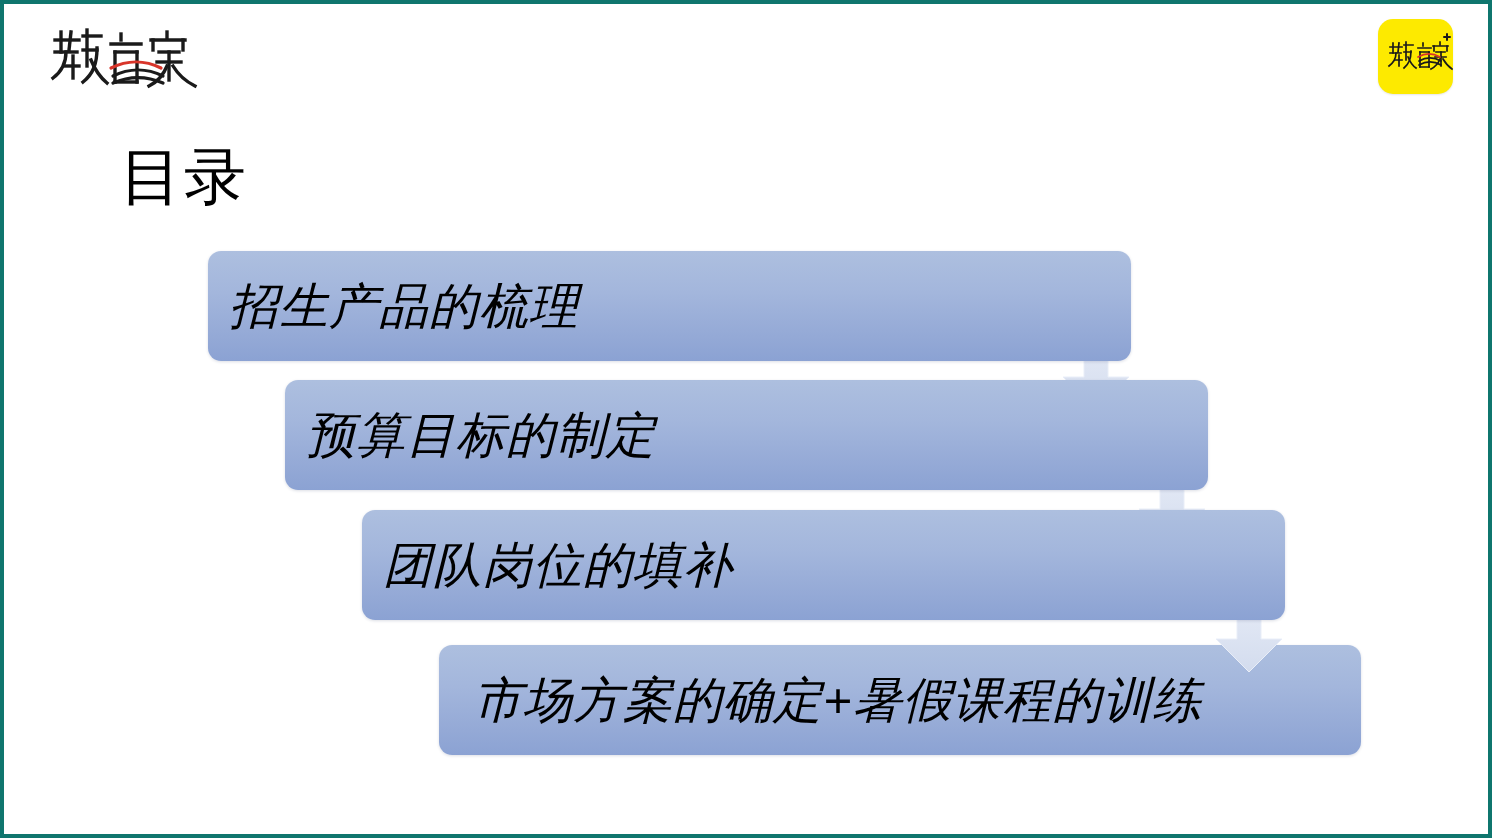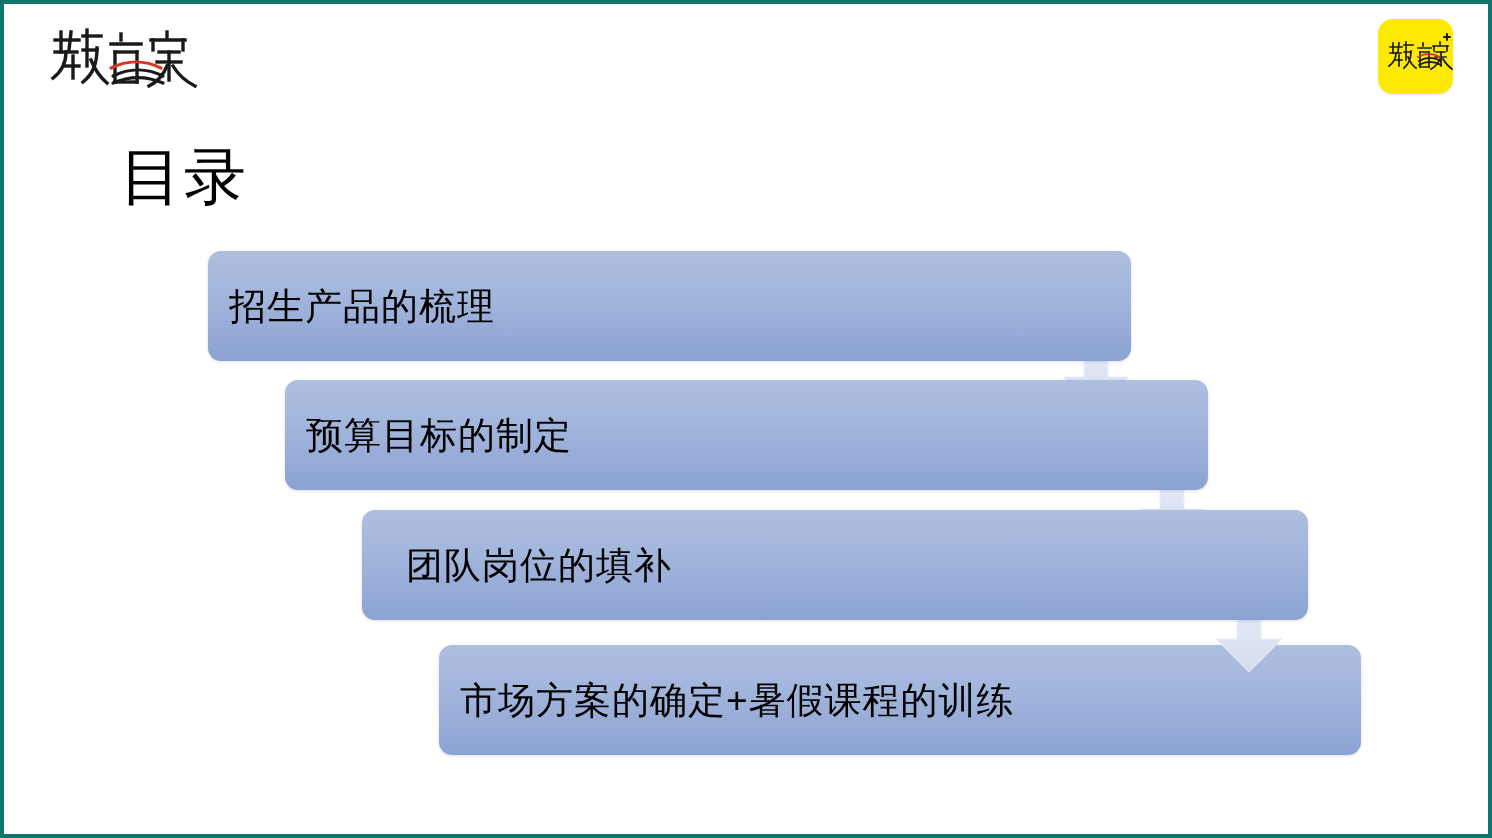"招生产品的梳理" .toc-bar-label { font-size: 37px -> 49px; font-style: none -> italic }
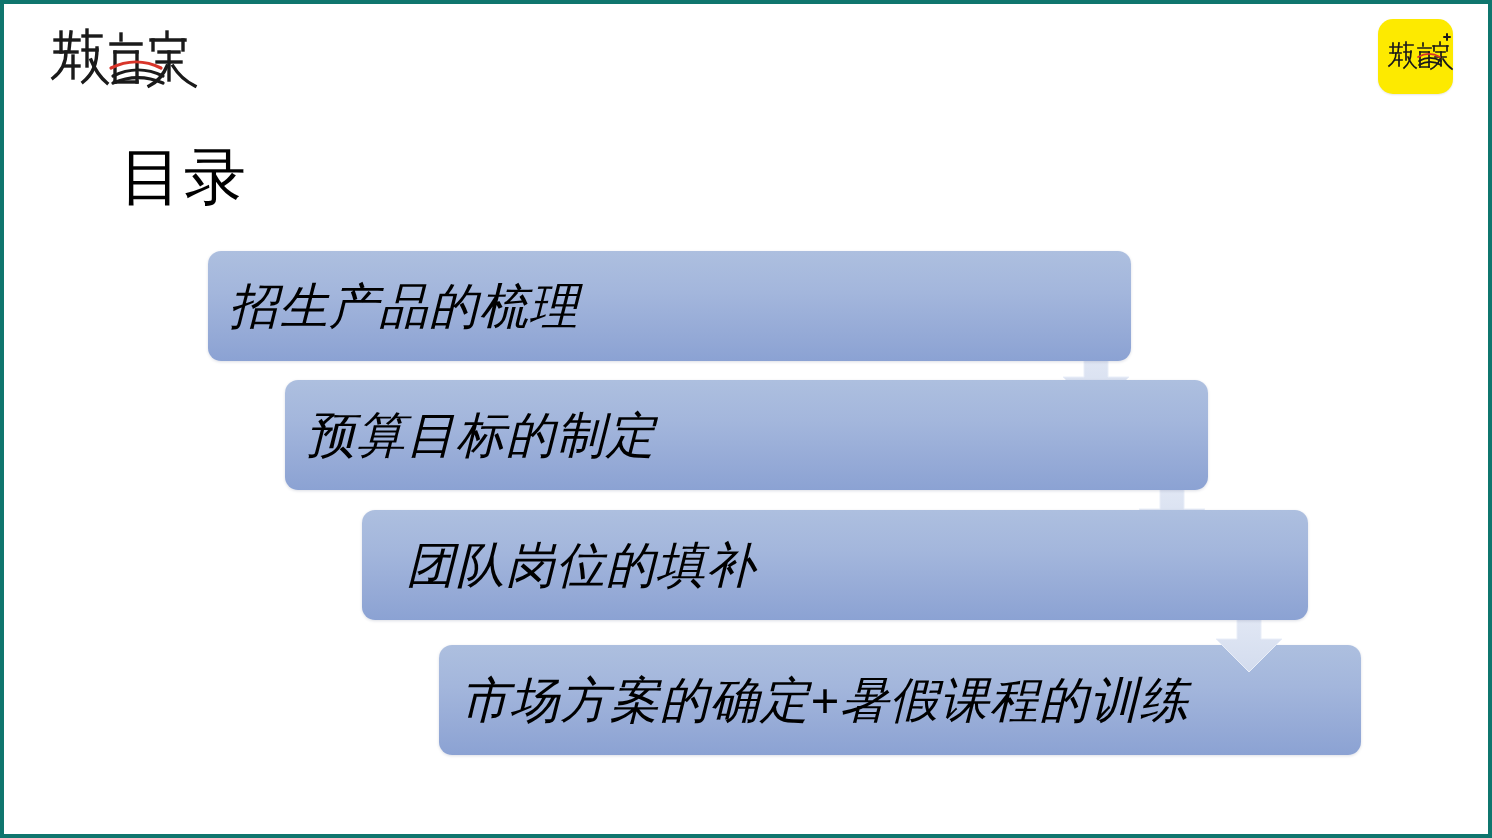"团队岗位的填补" div.toc-bar { padding-left: 23px -> none }
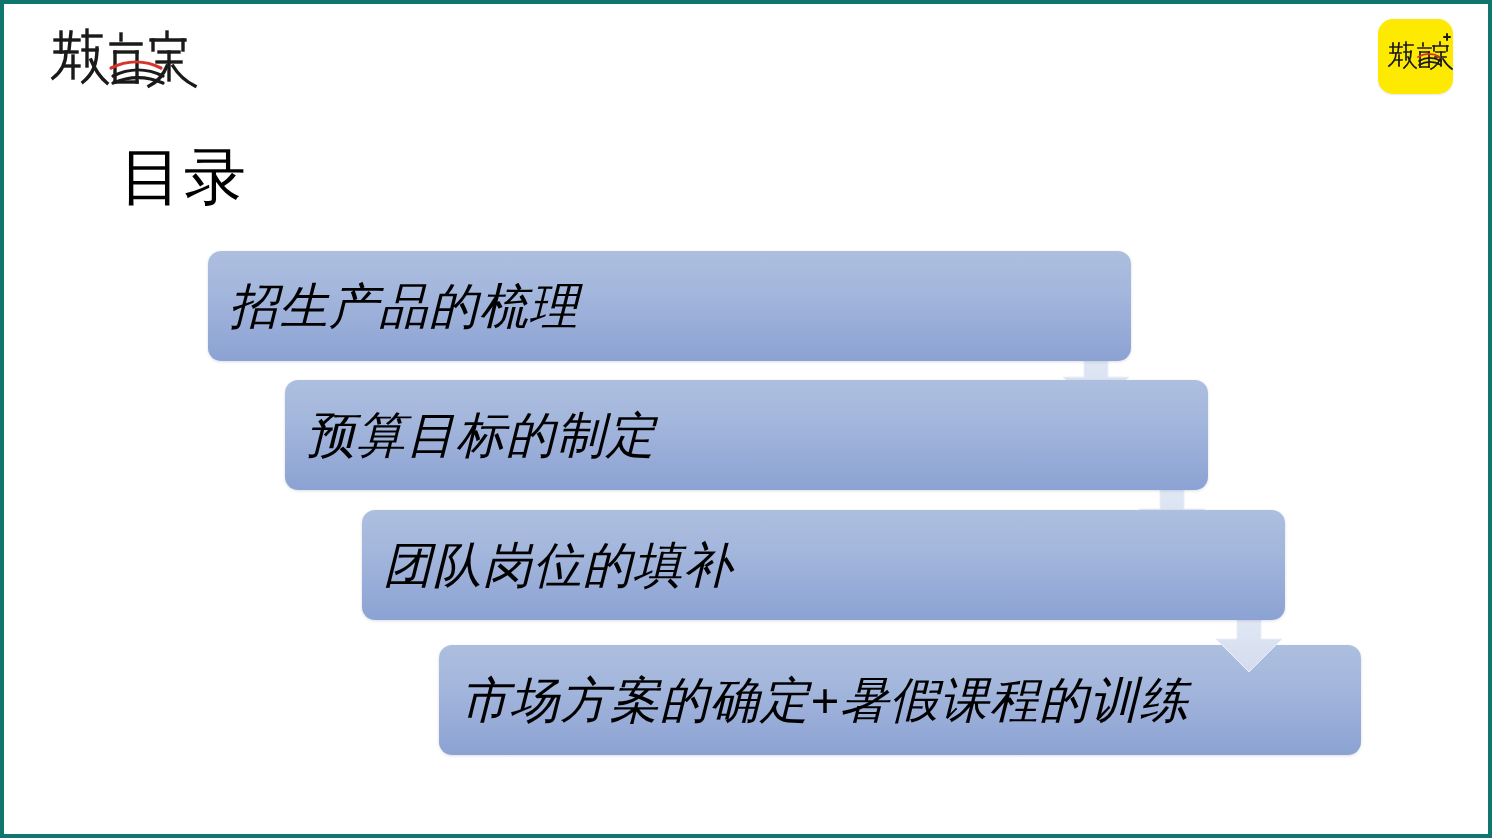"市场方案的确定+暑假课程的训练" span.toc-bar-label { margin-left: 21px -> 34px }
